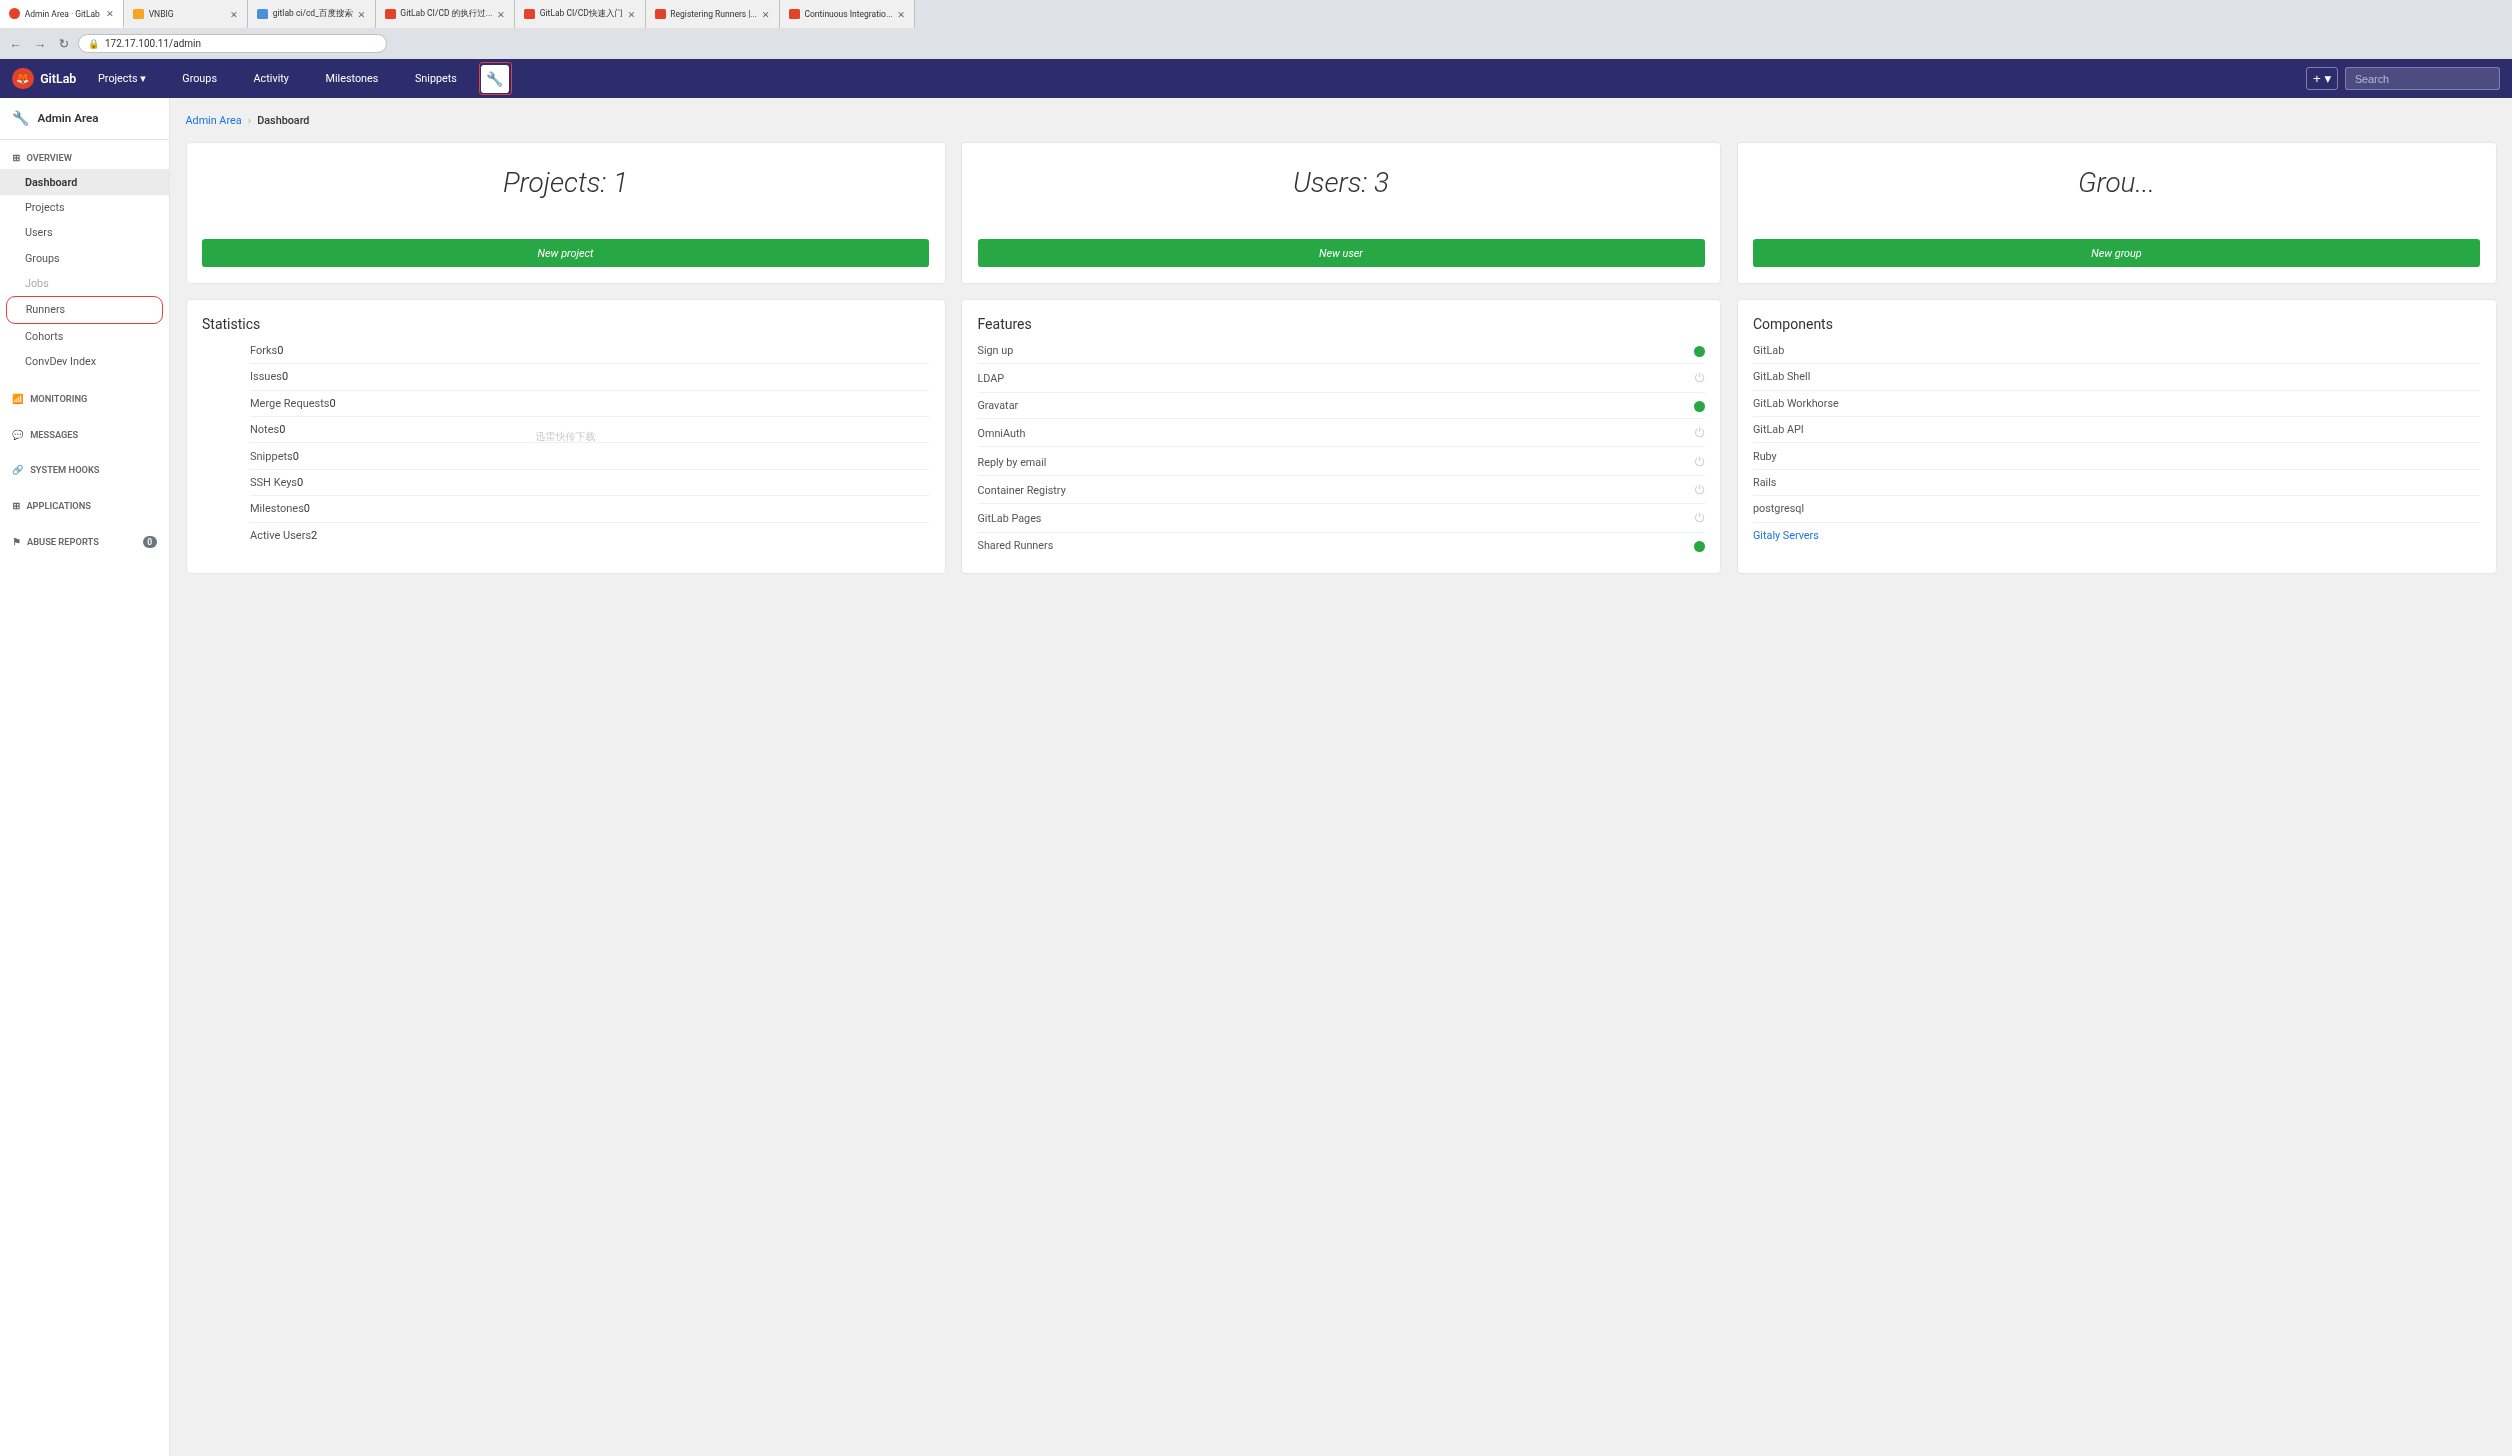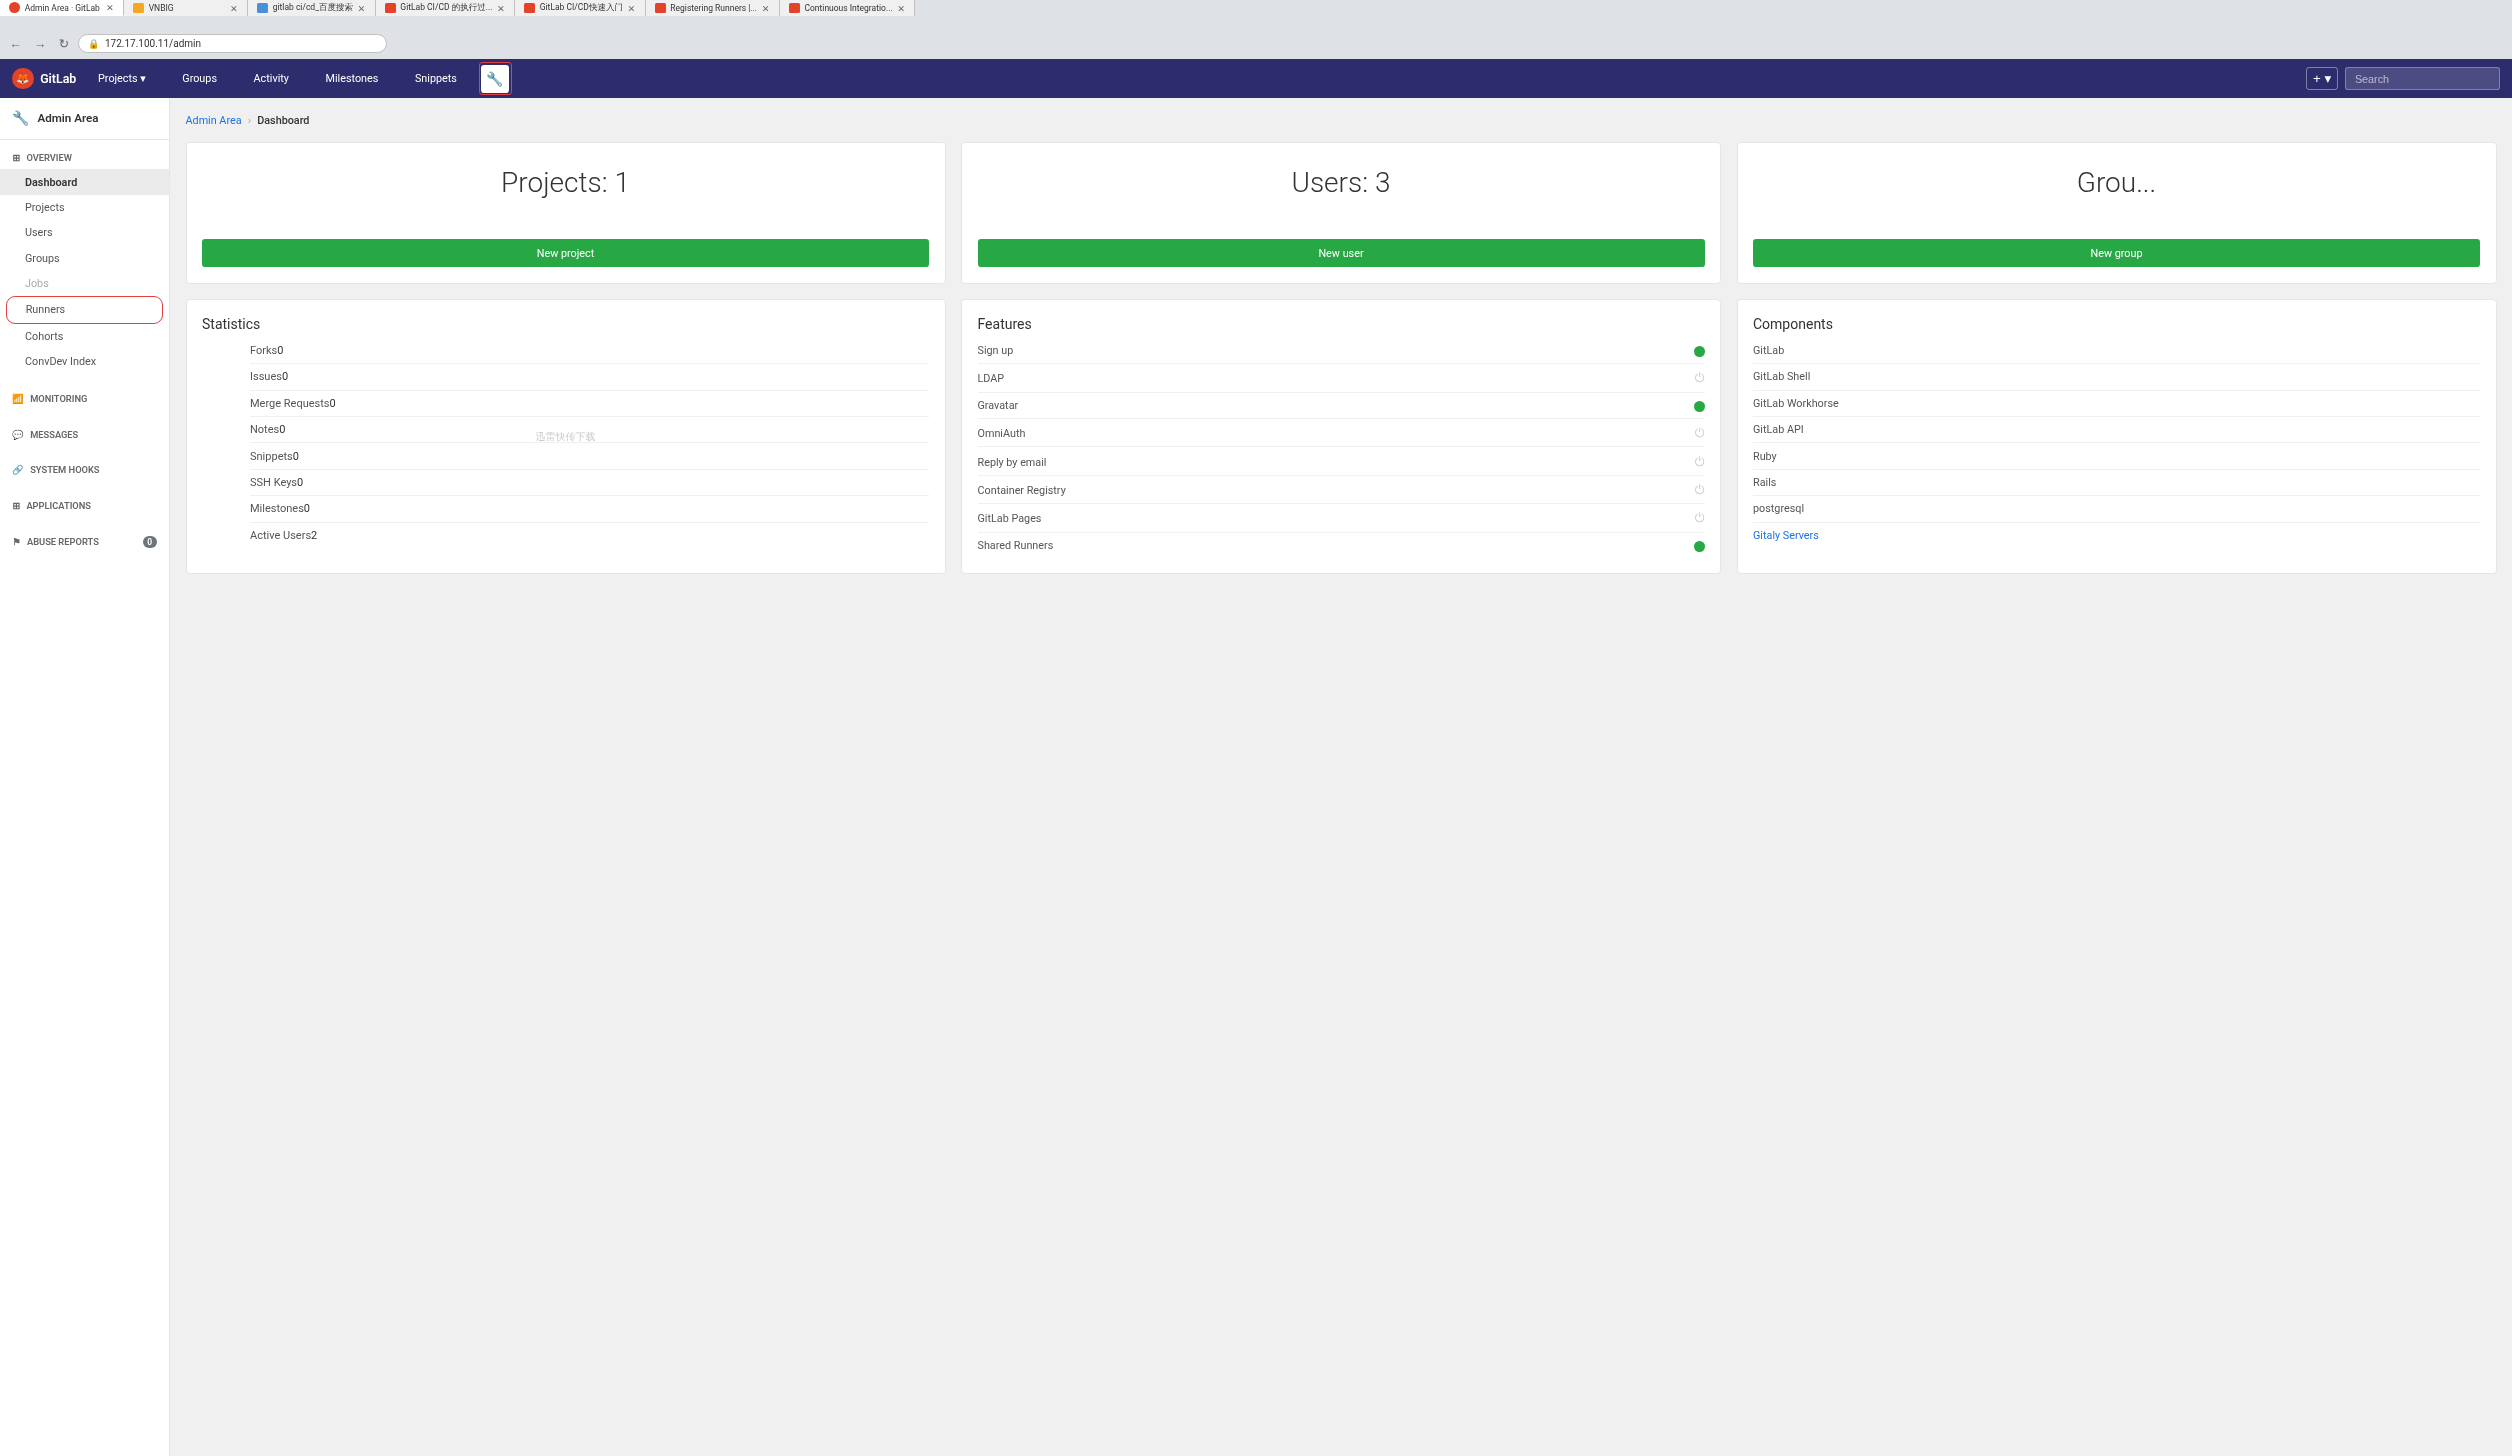"Admin Area · GitLab" .tab { height: 16px -> 28px }
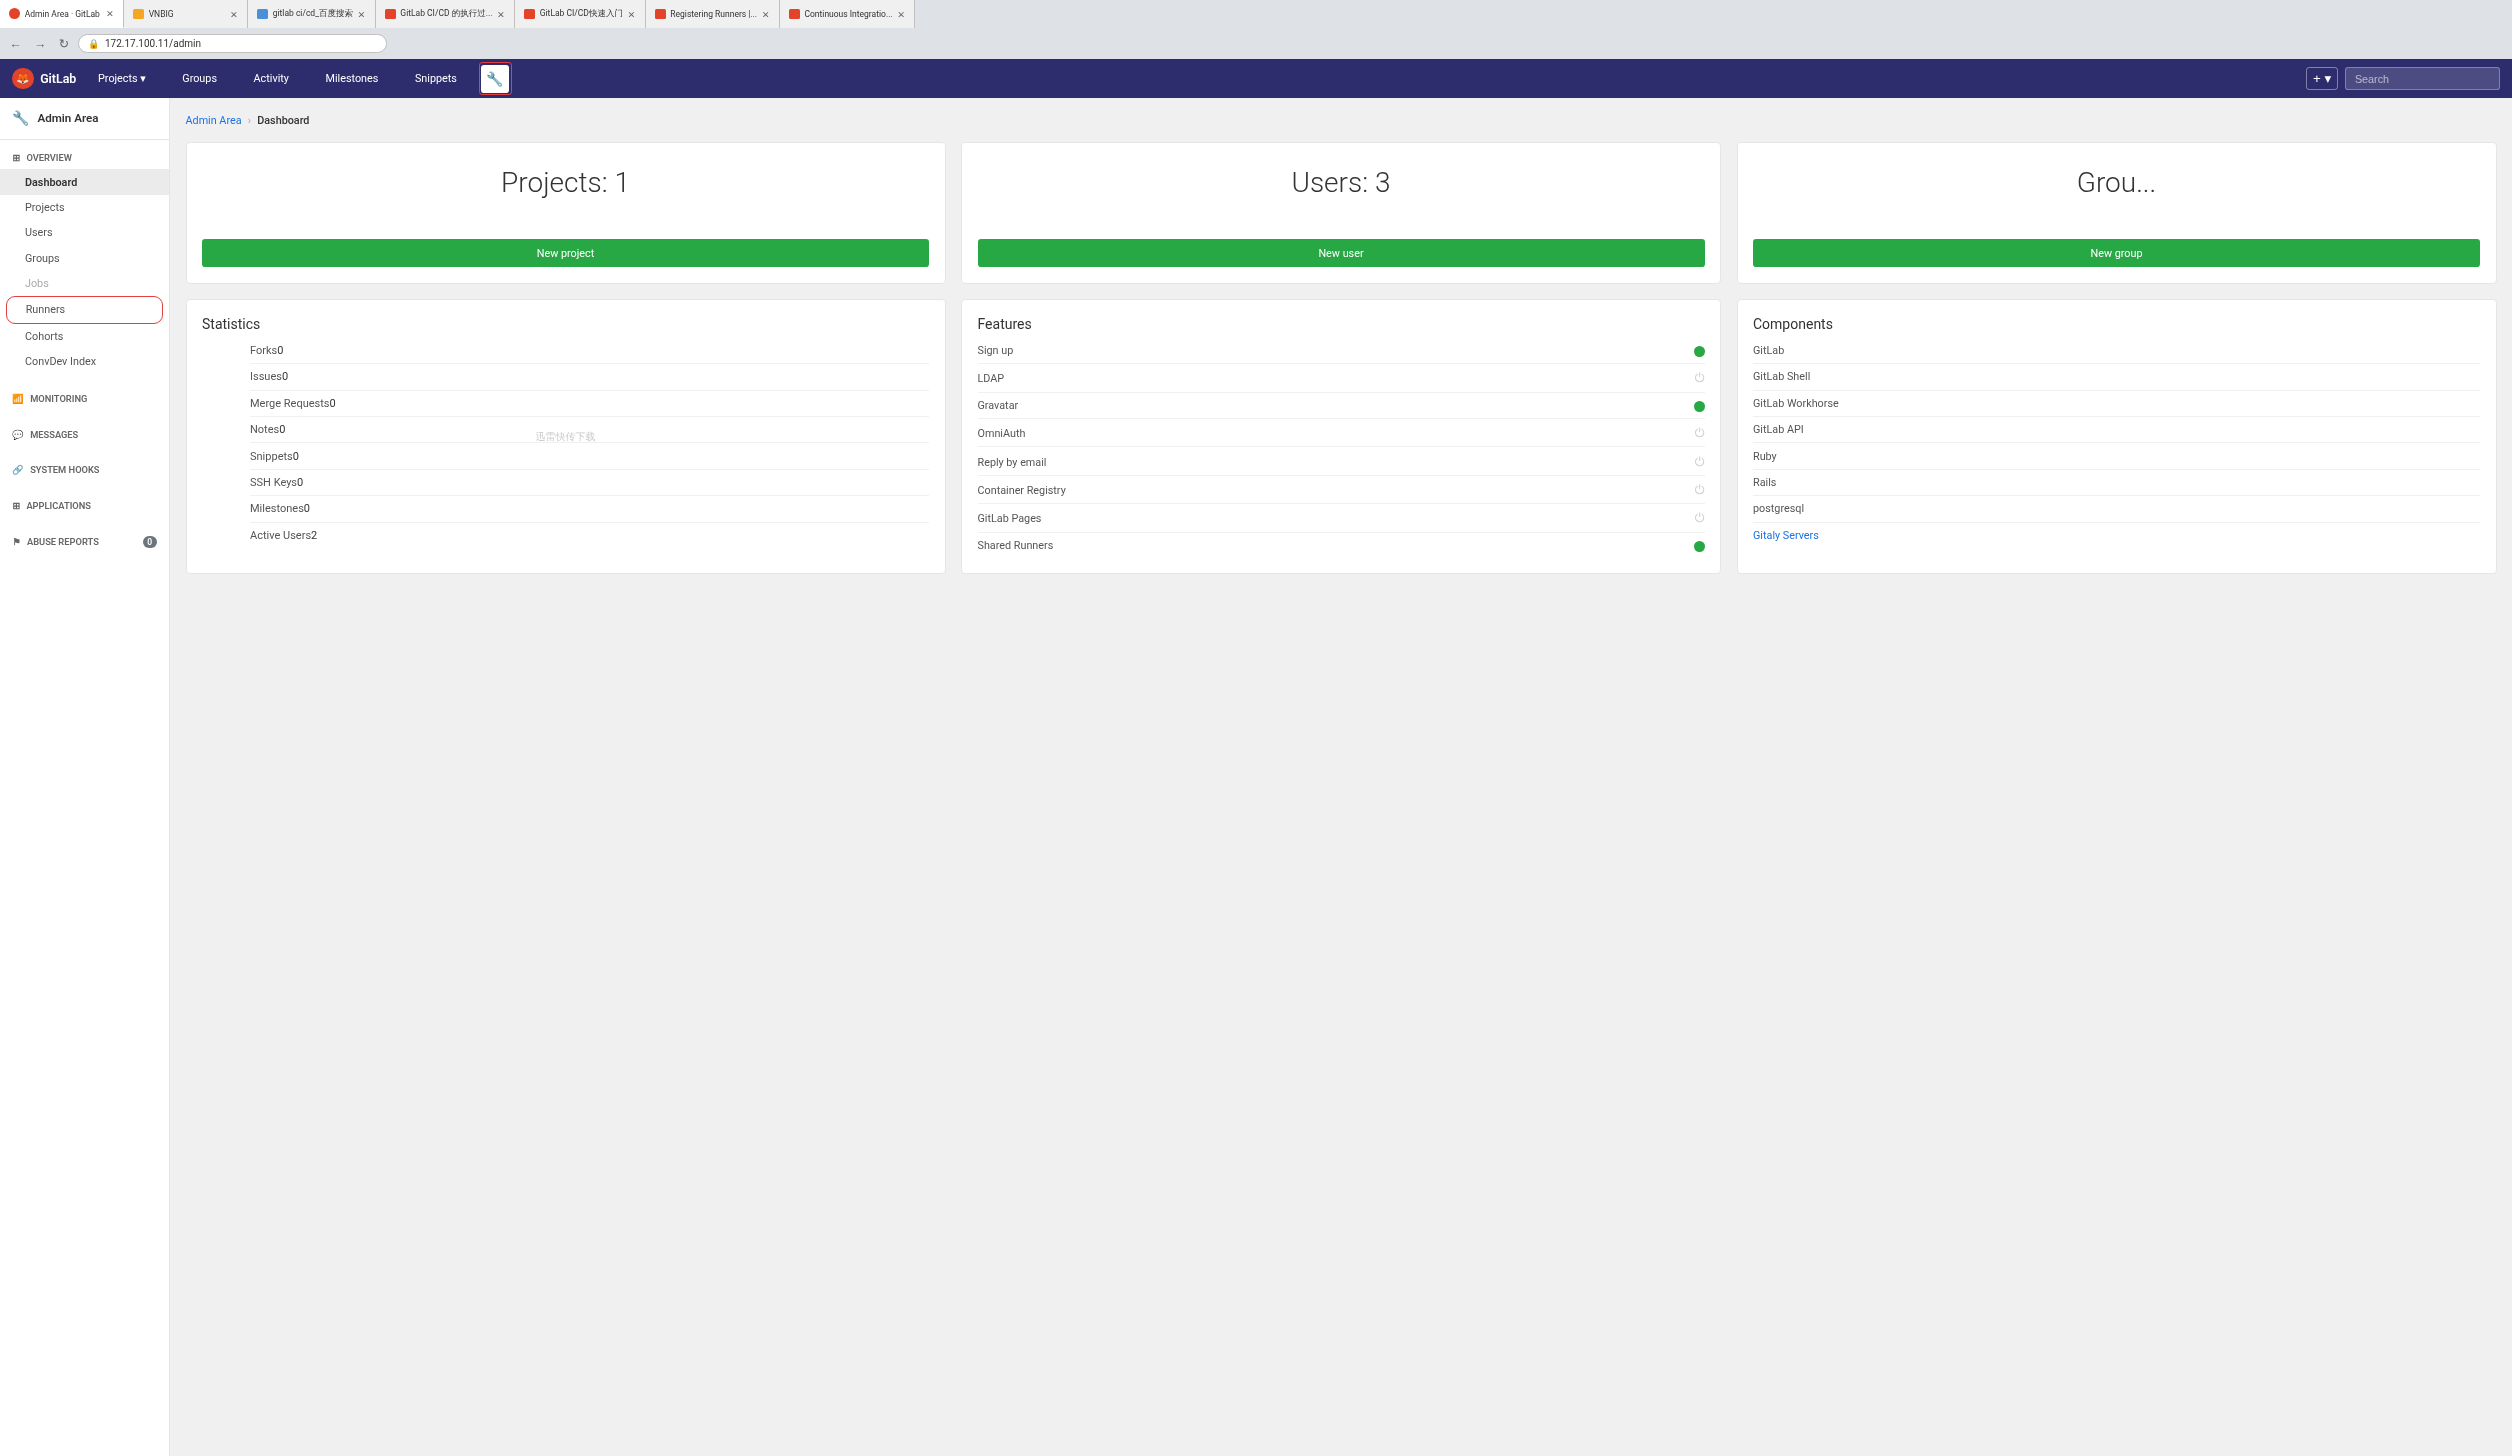"Projects: 1" .stat-card { font-style: none -> italic }
